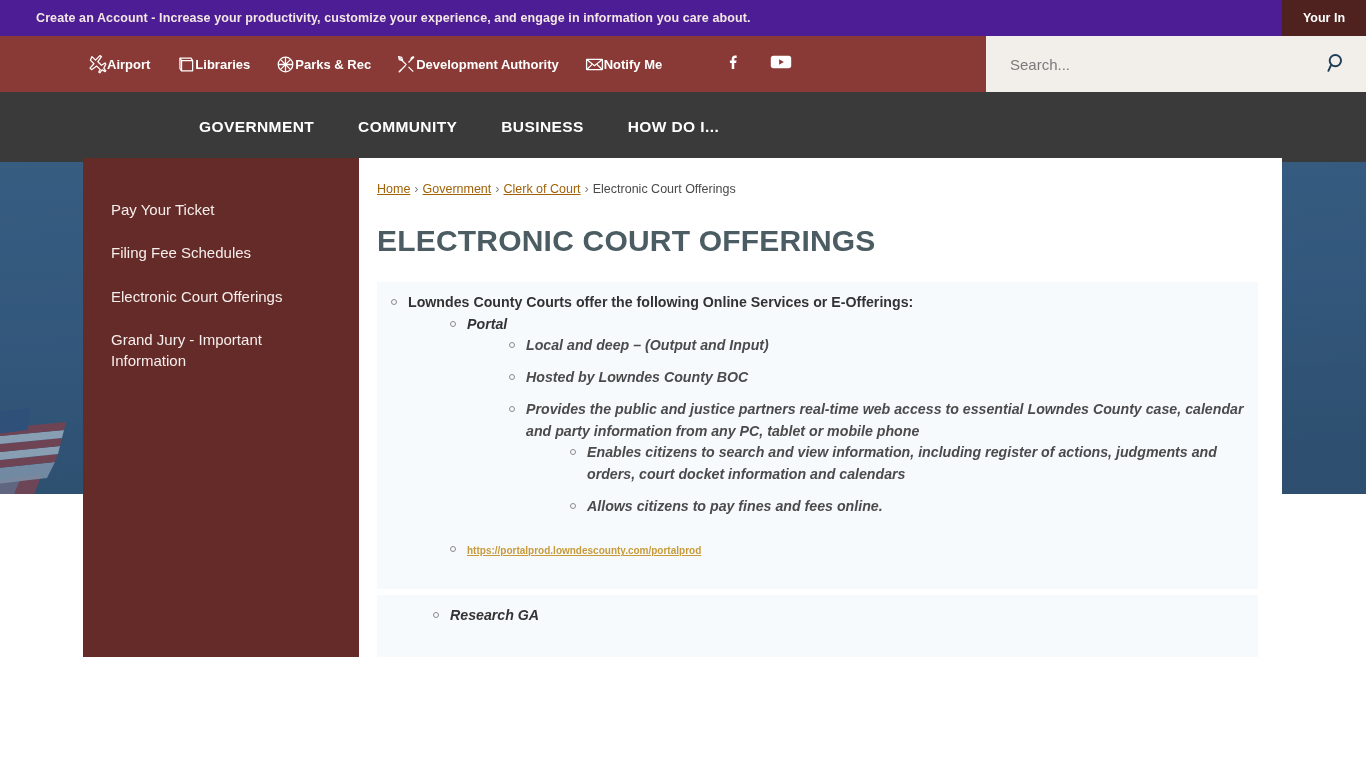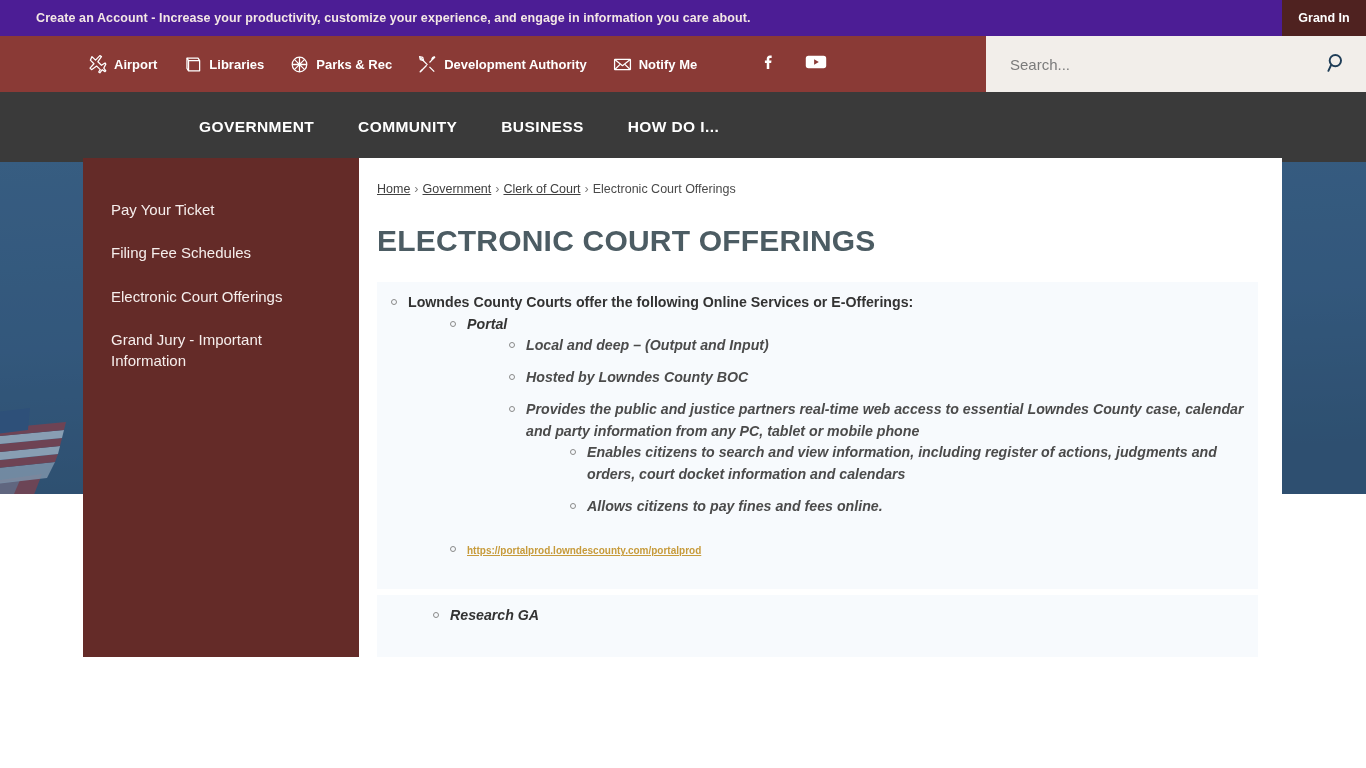"Grand In" div.signin-btn { text: Grand -> Your }
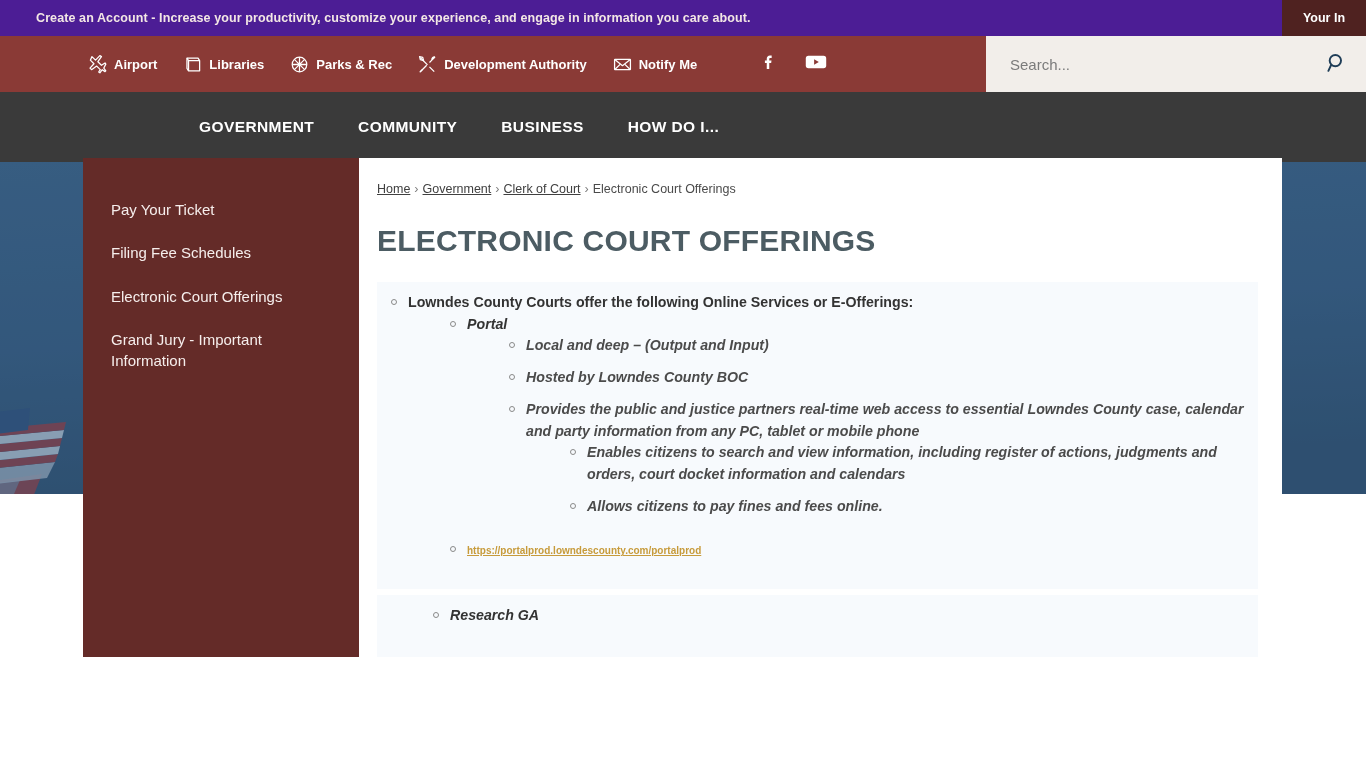"Airport" .ql-item { gap: 7px -> none }
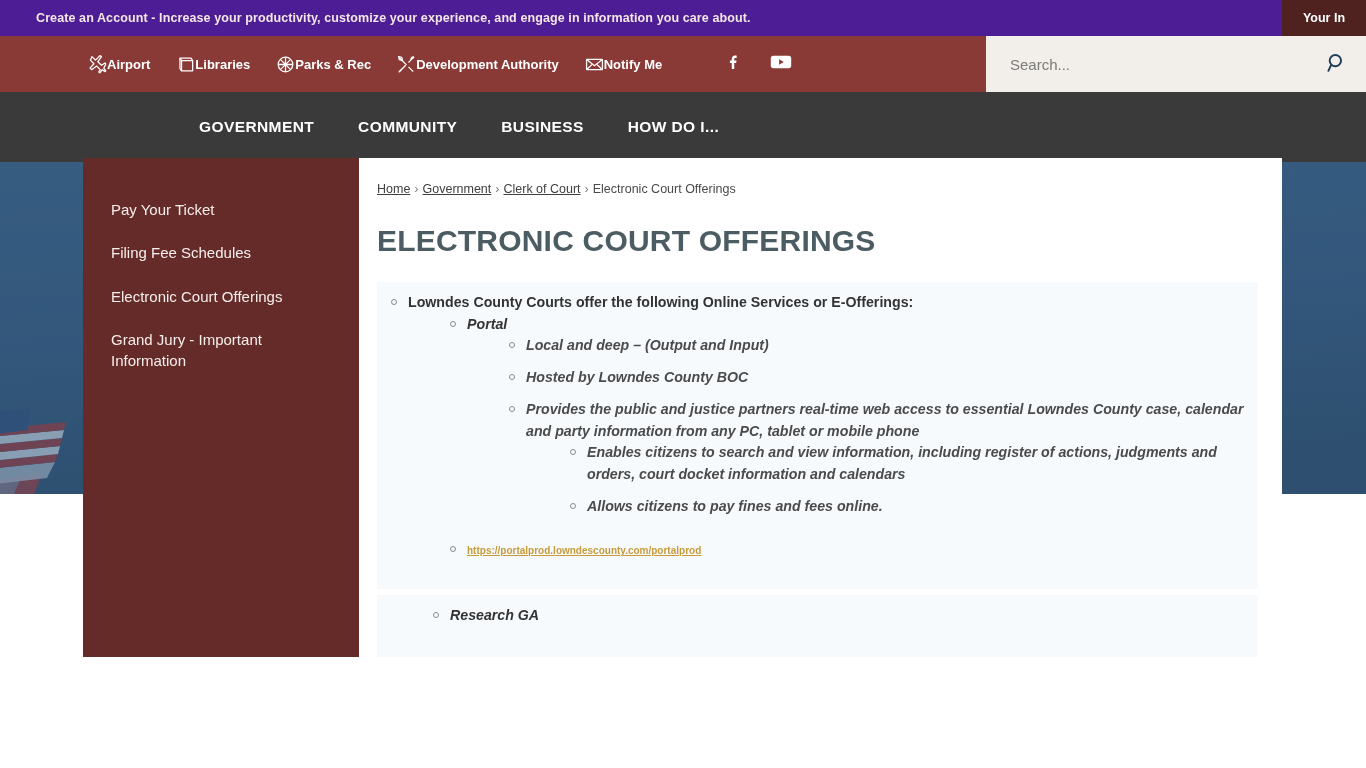"Home" .breadcrumb a { color: #404040 -> #a16207 }
